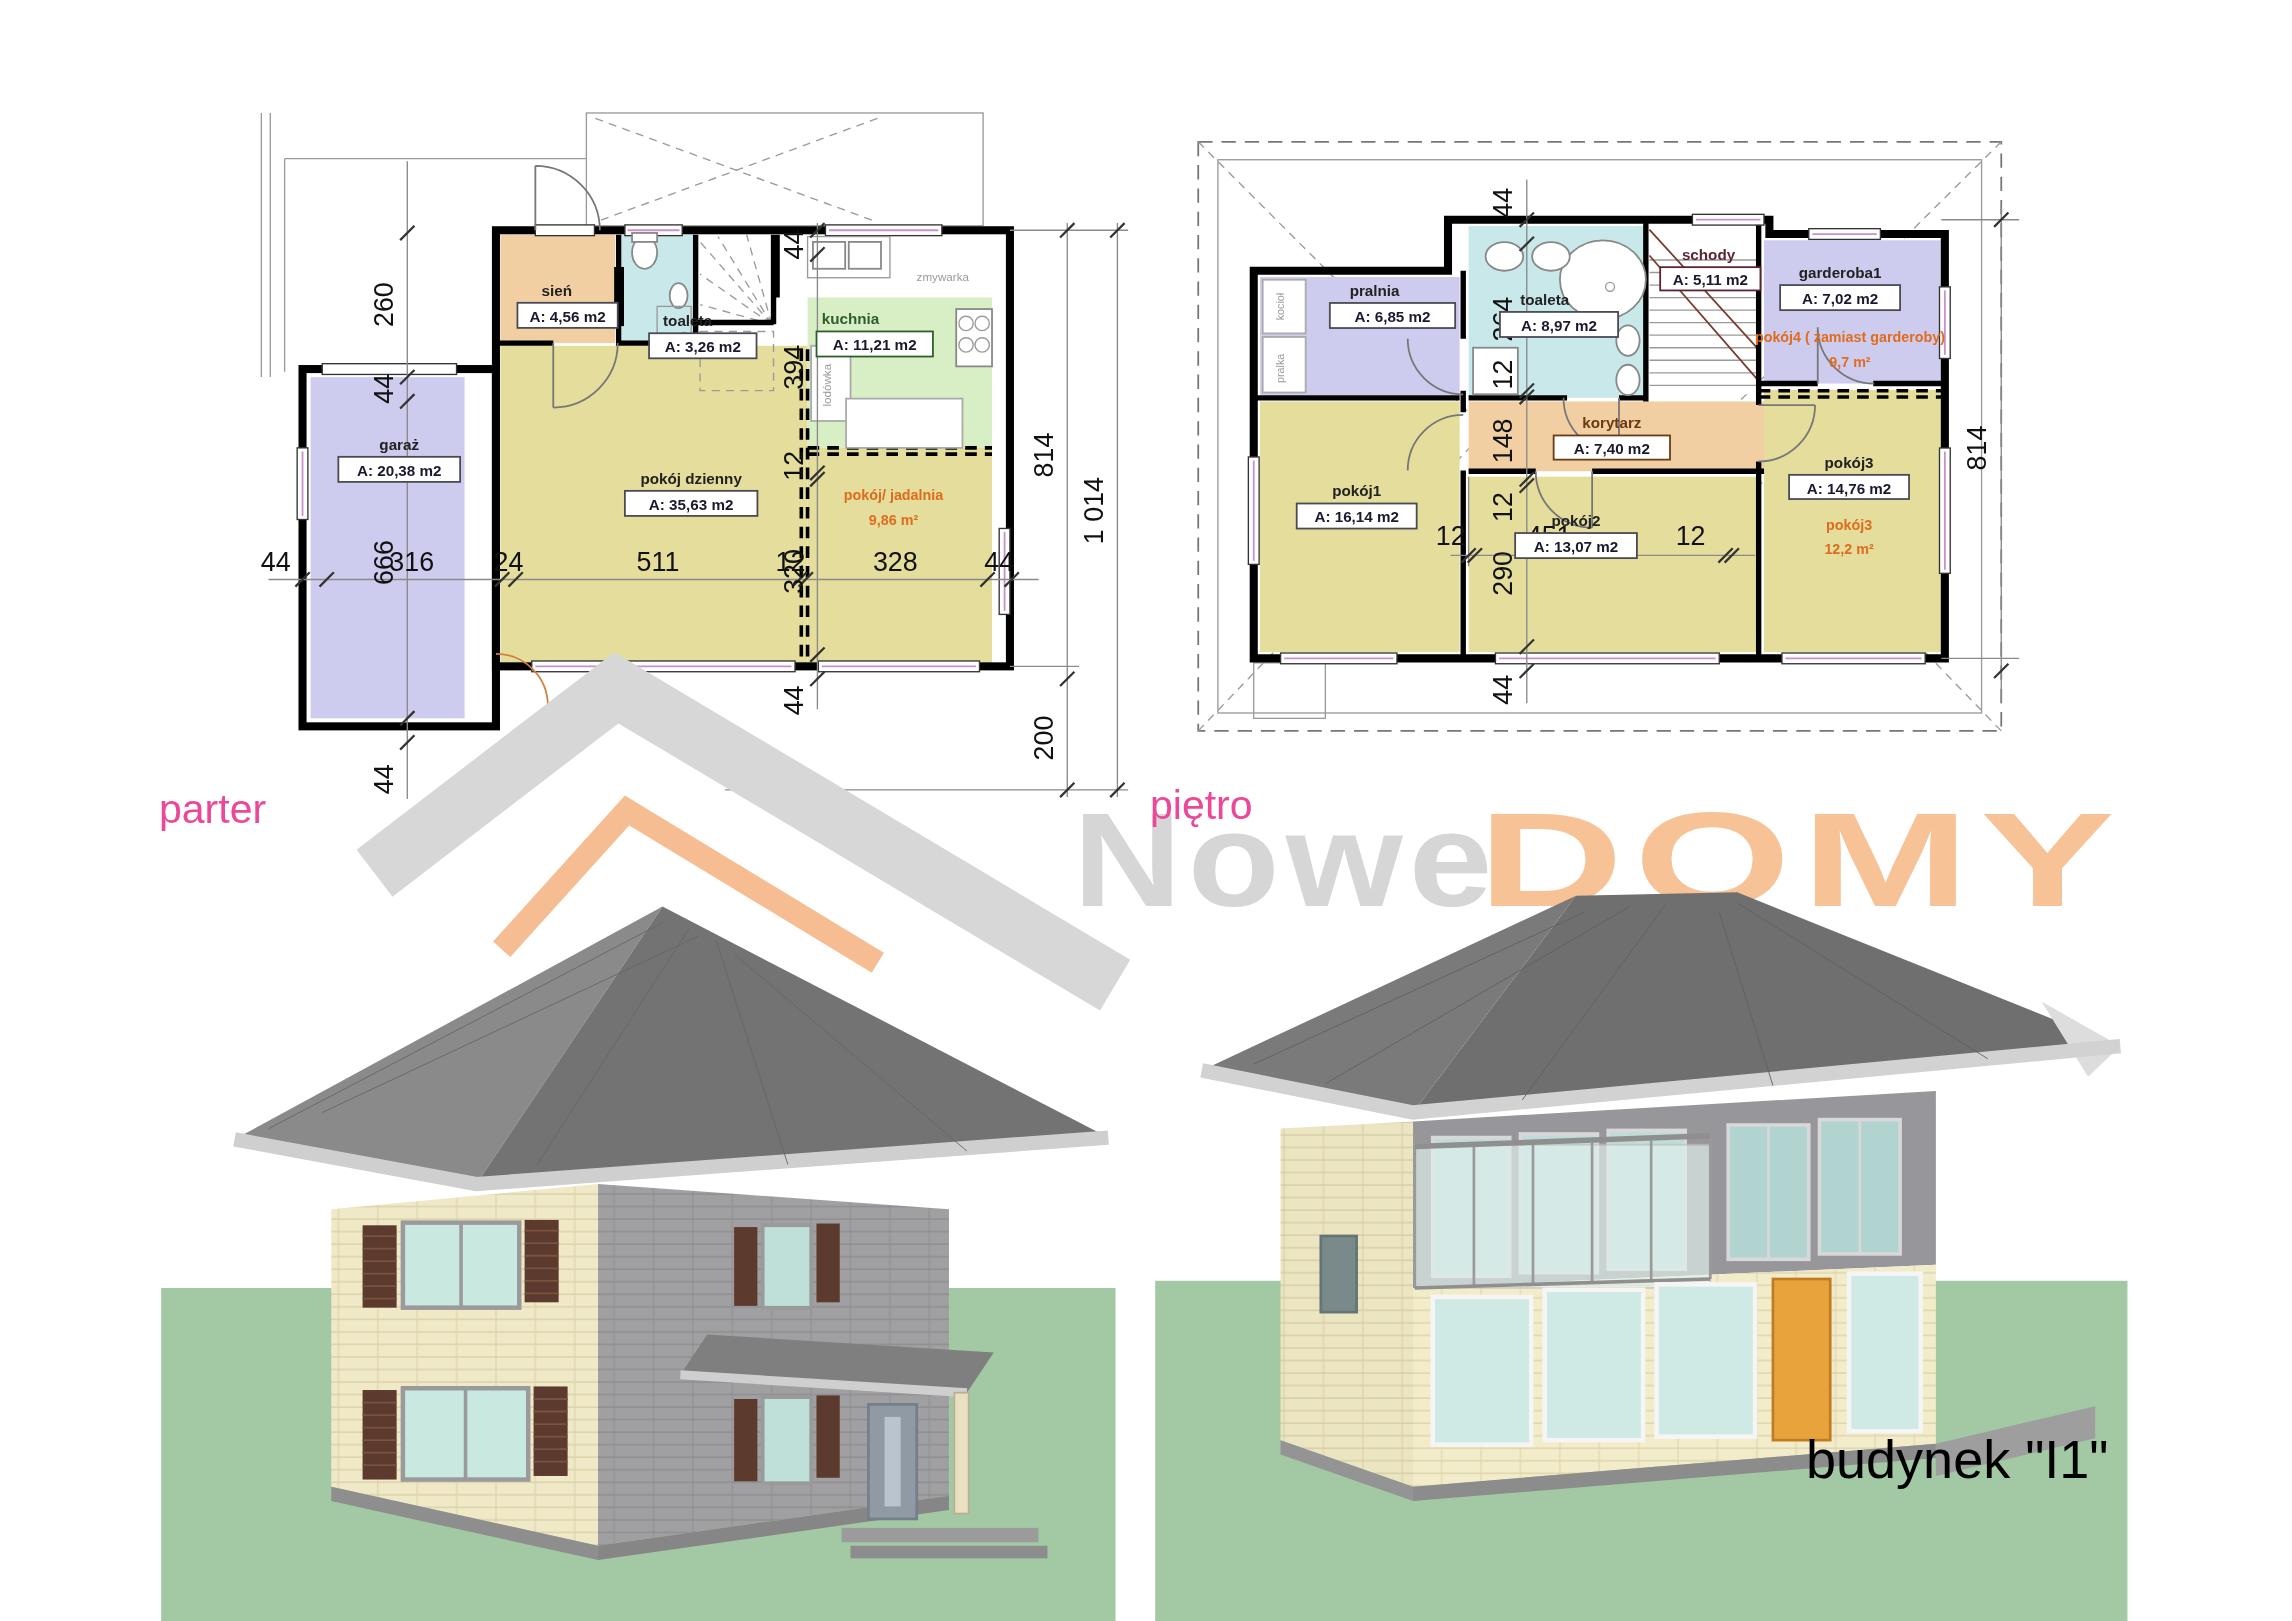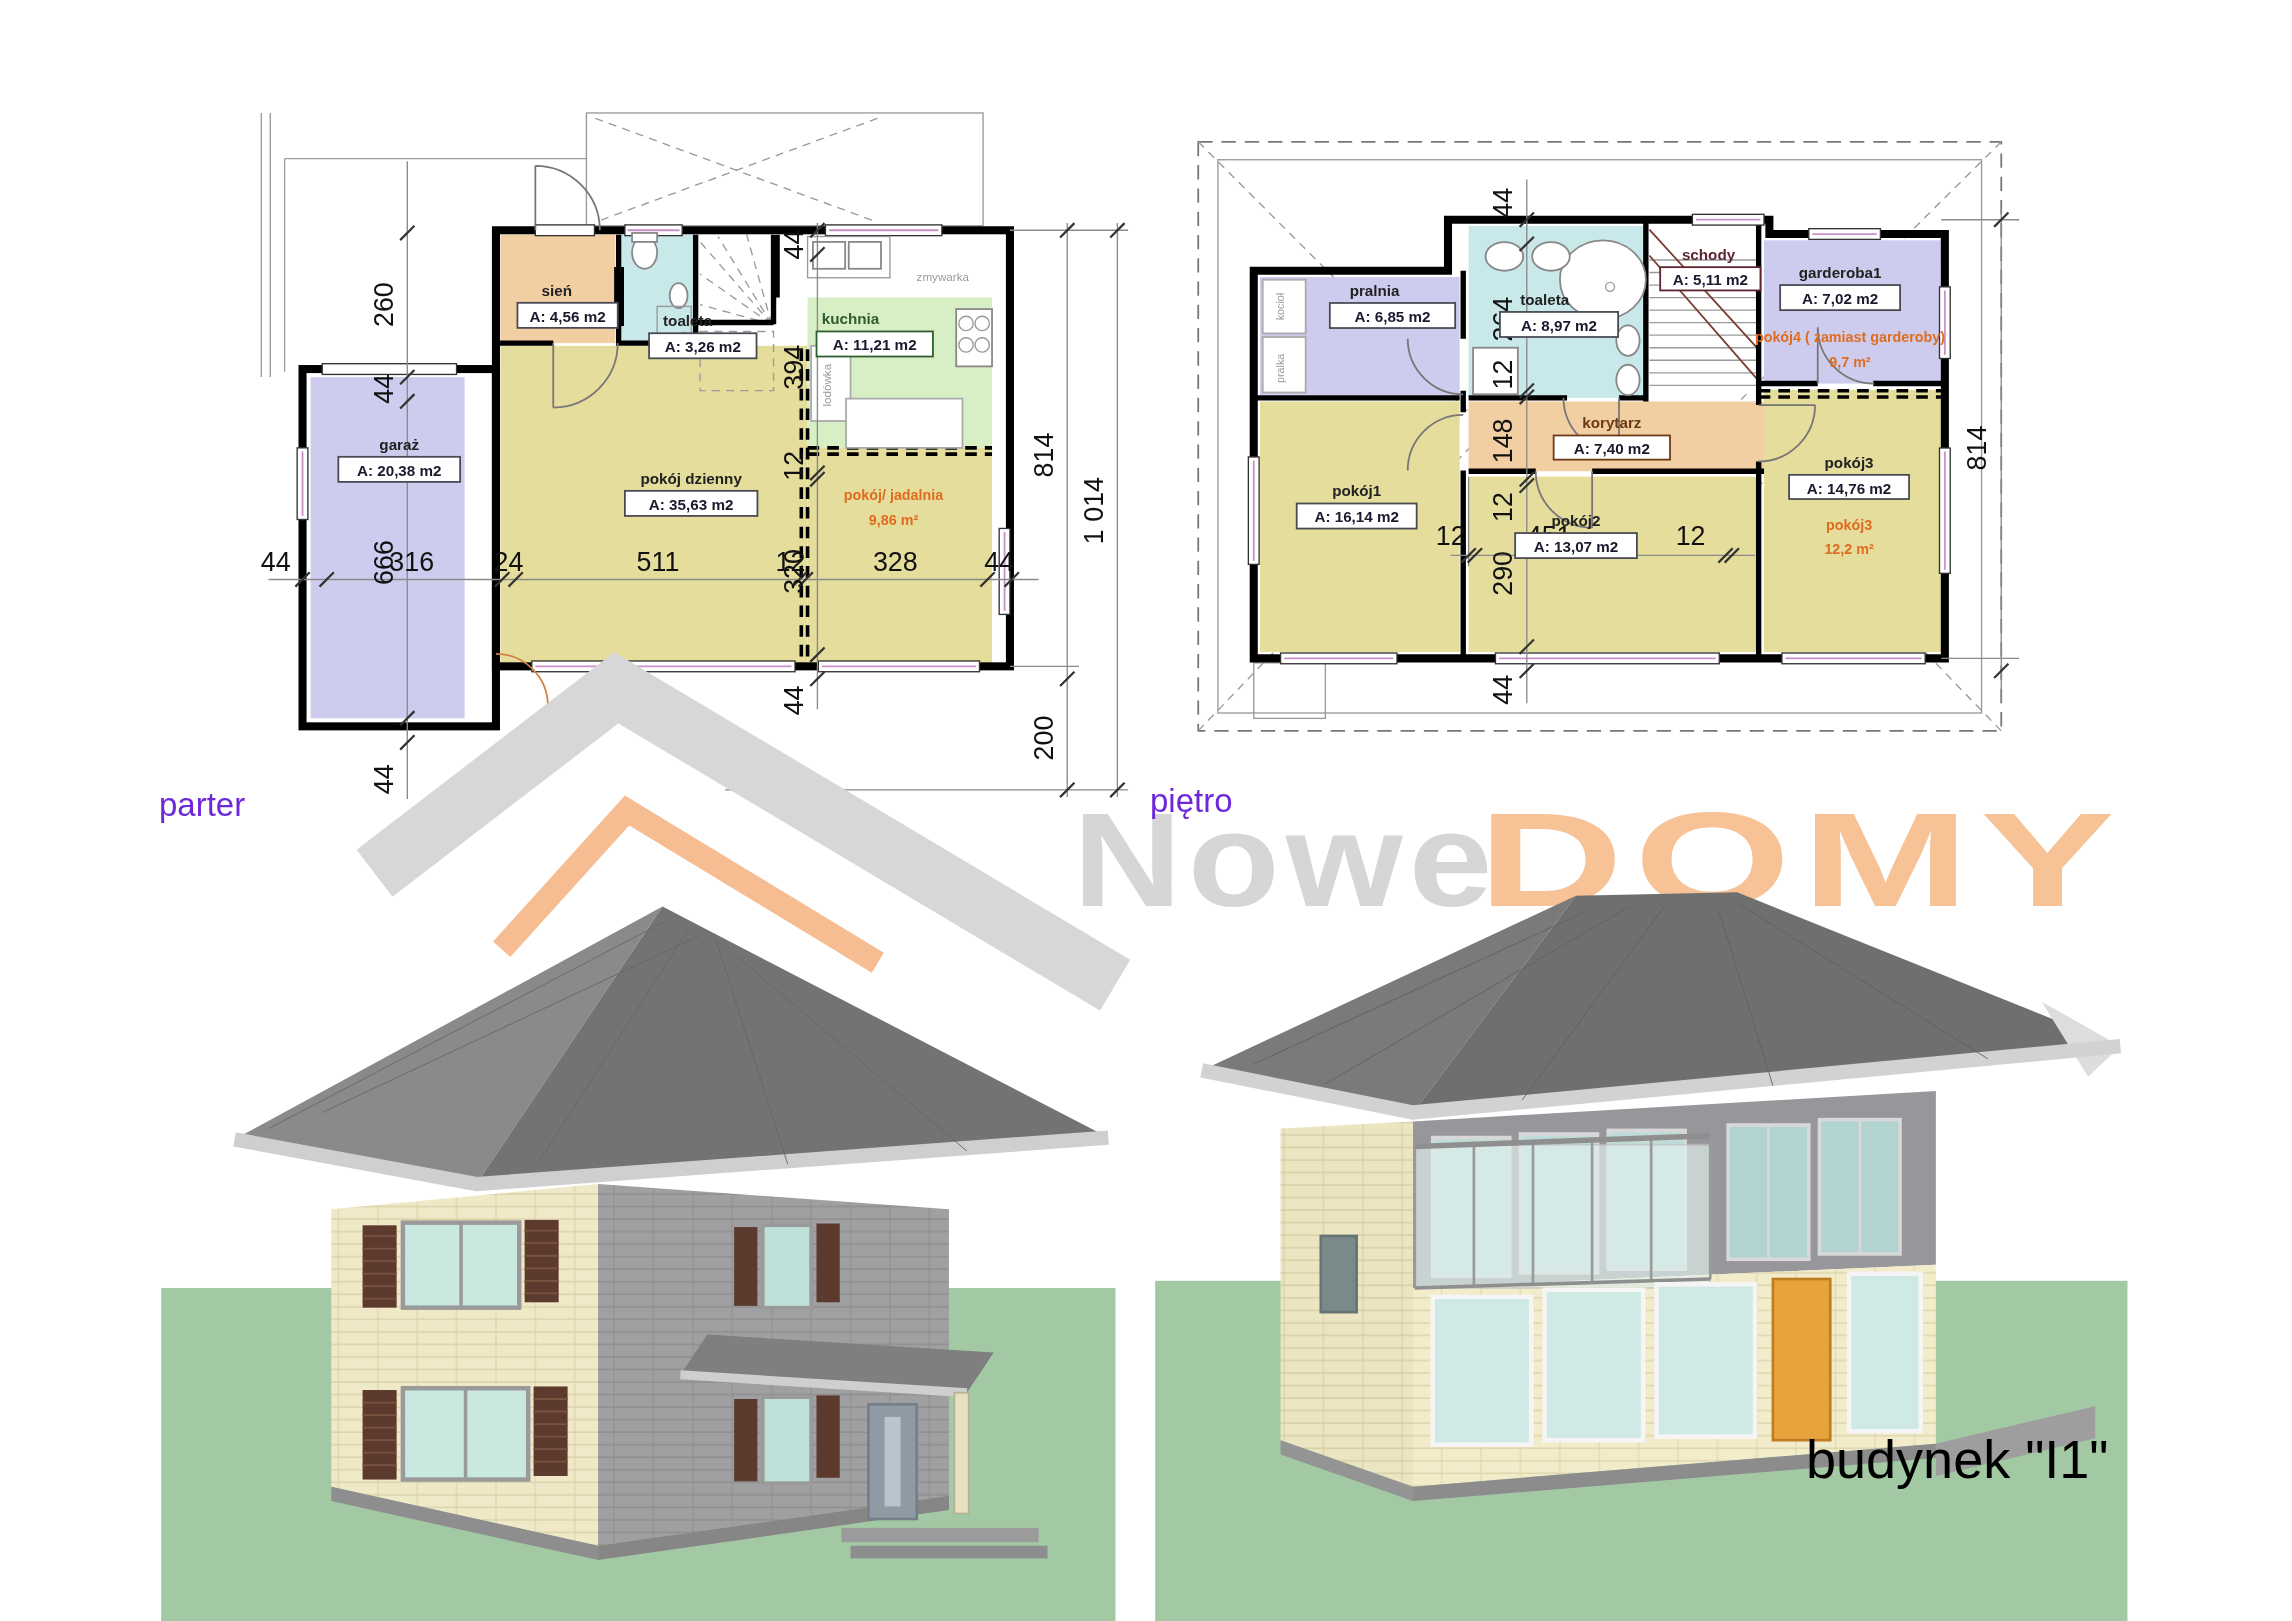"parter" .caption { color: #6d28d9 -> #ec4899; font-size: 33px -> 41px }
